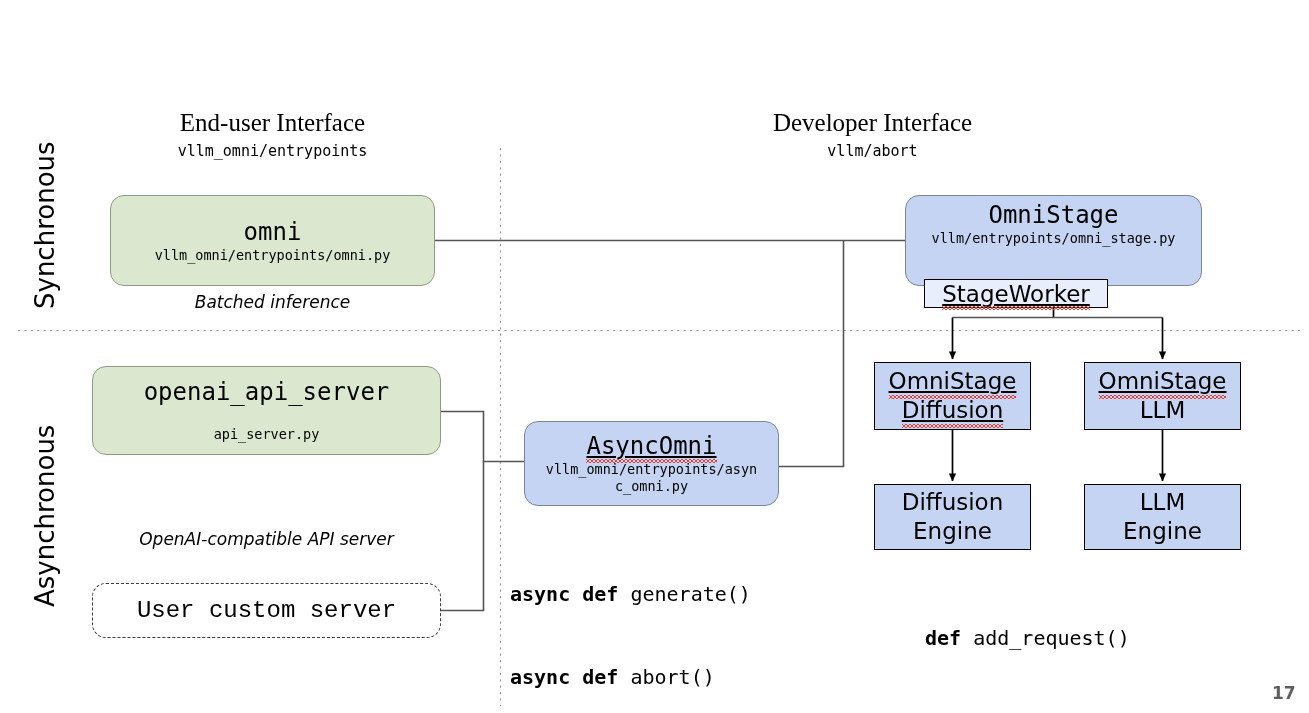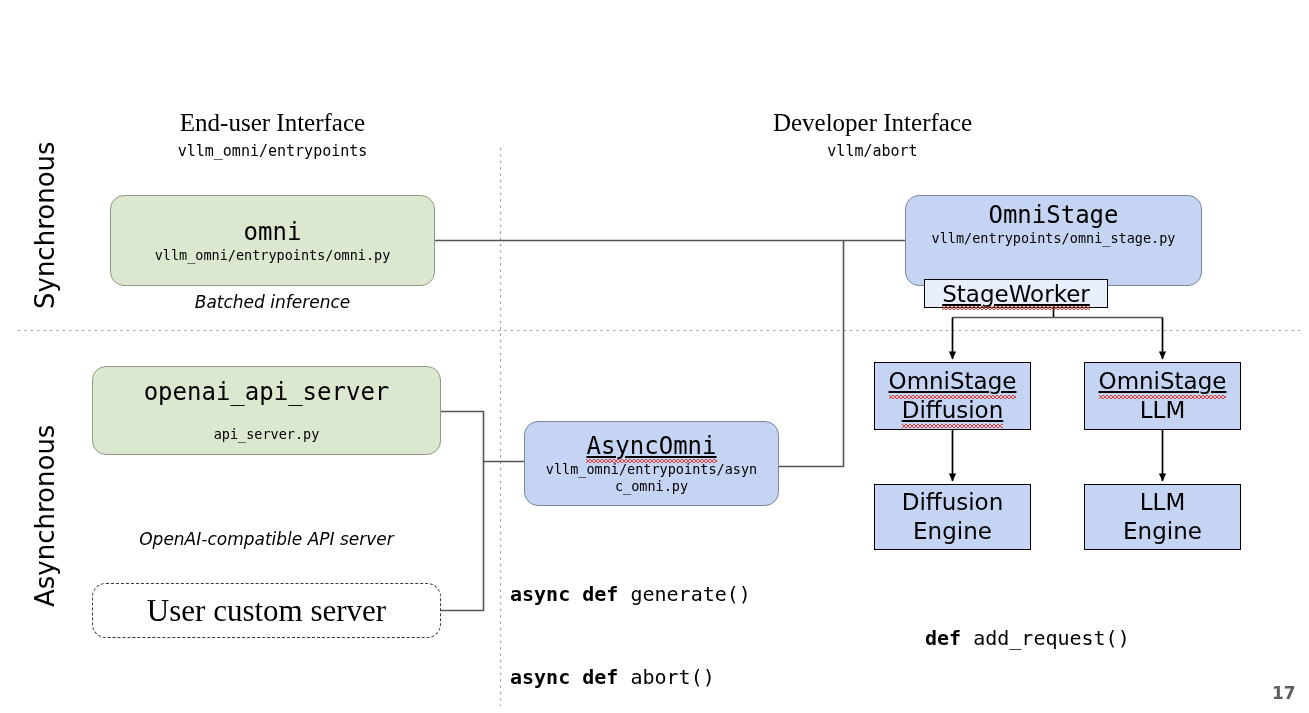"User custom server" .node .big-plain { font-family: Liberation Serif, serif -> Liberation Mono, monospace; font-size: 31px -> 24px }
